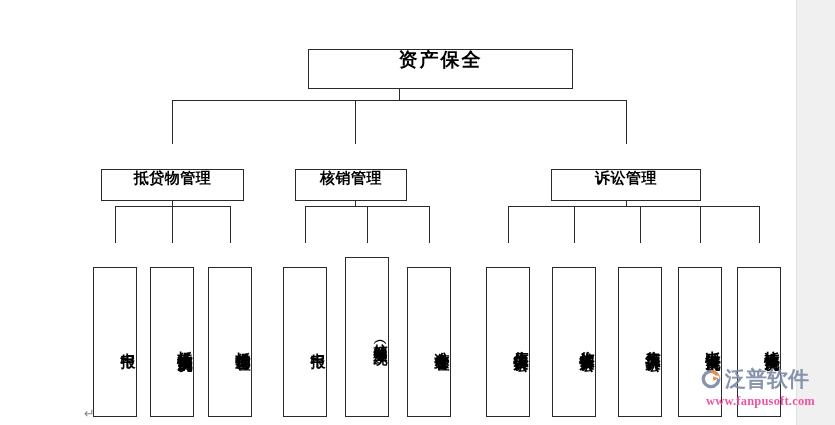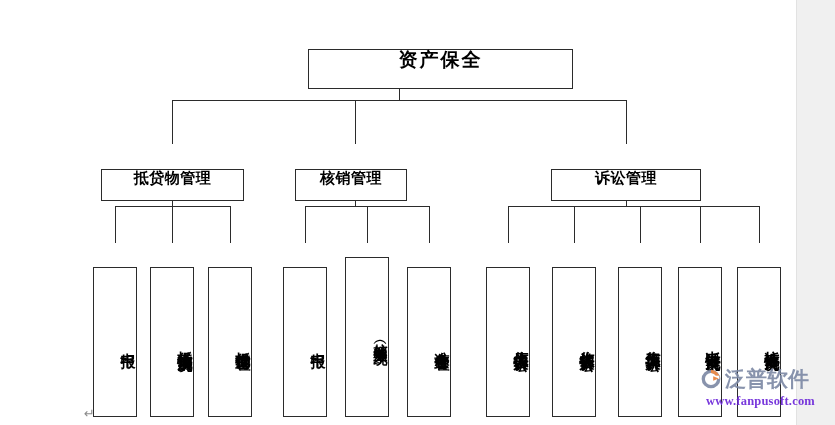"www.fanpusoft.com" #wm-url { color: #6d28d9 -> #ec4899 }
